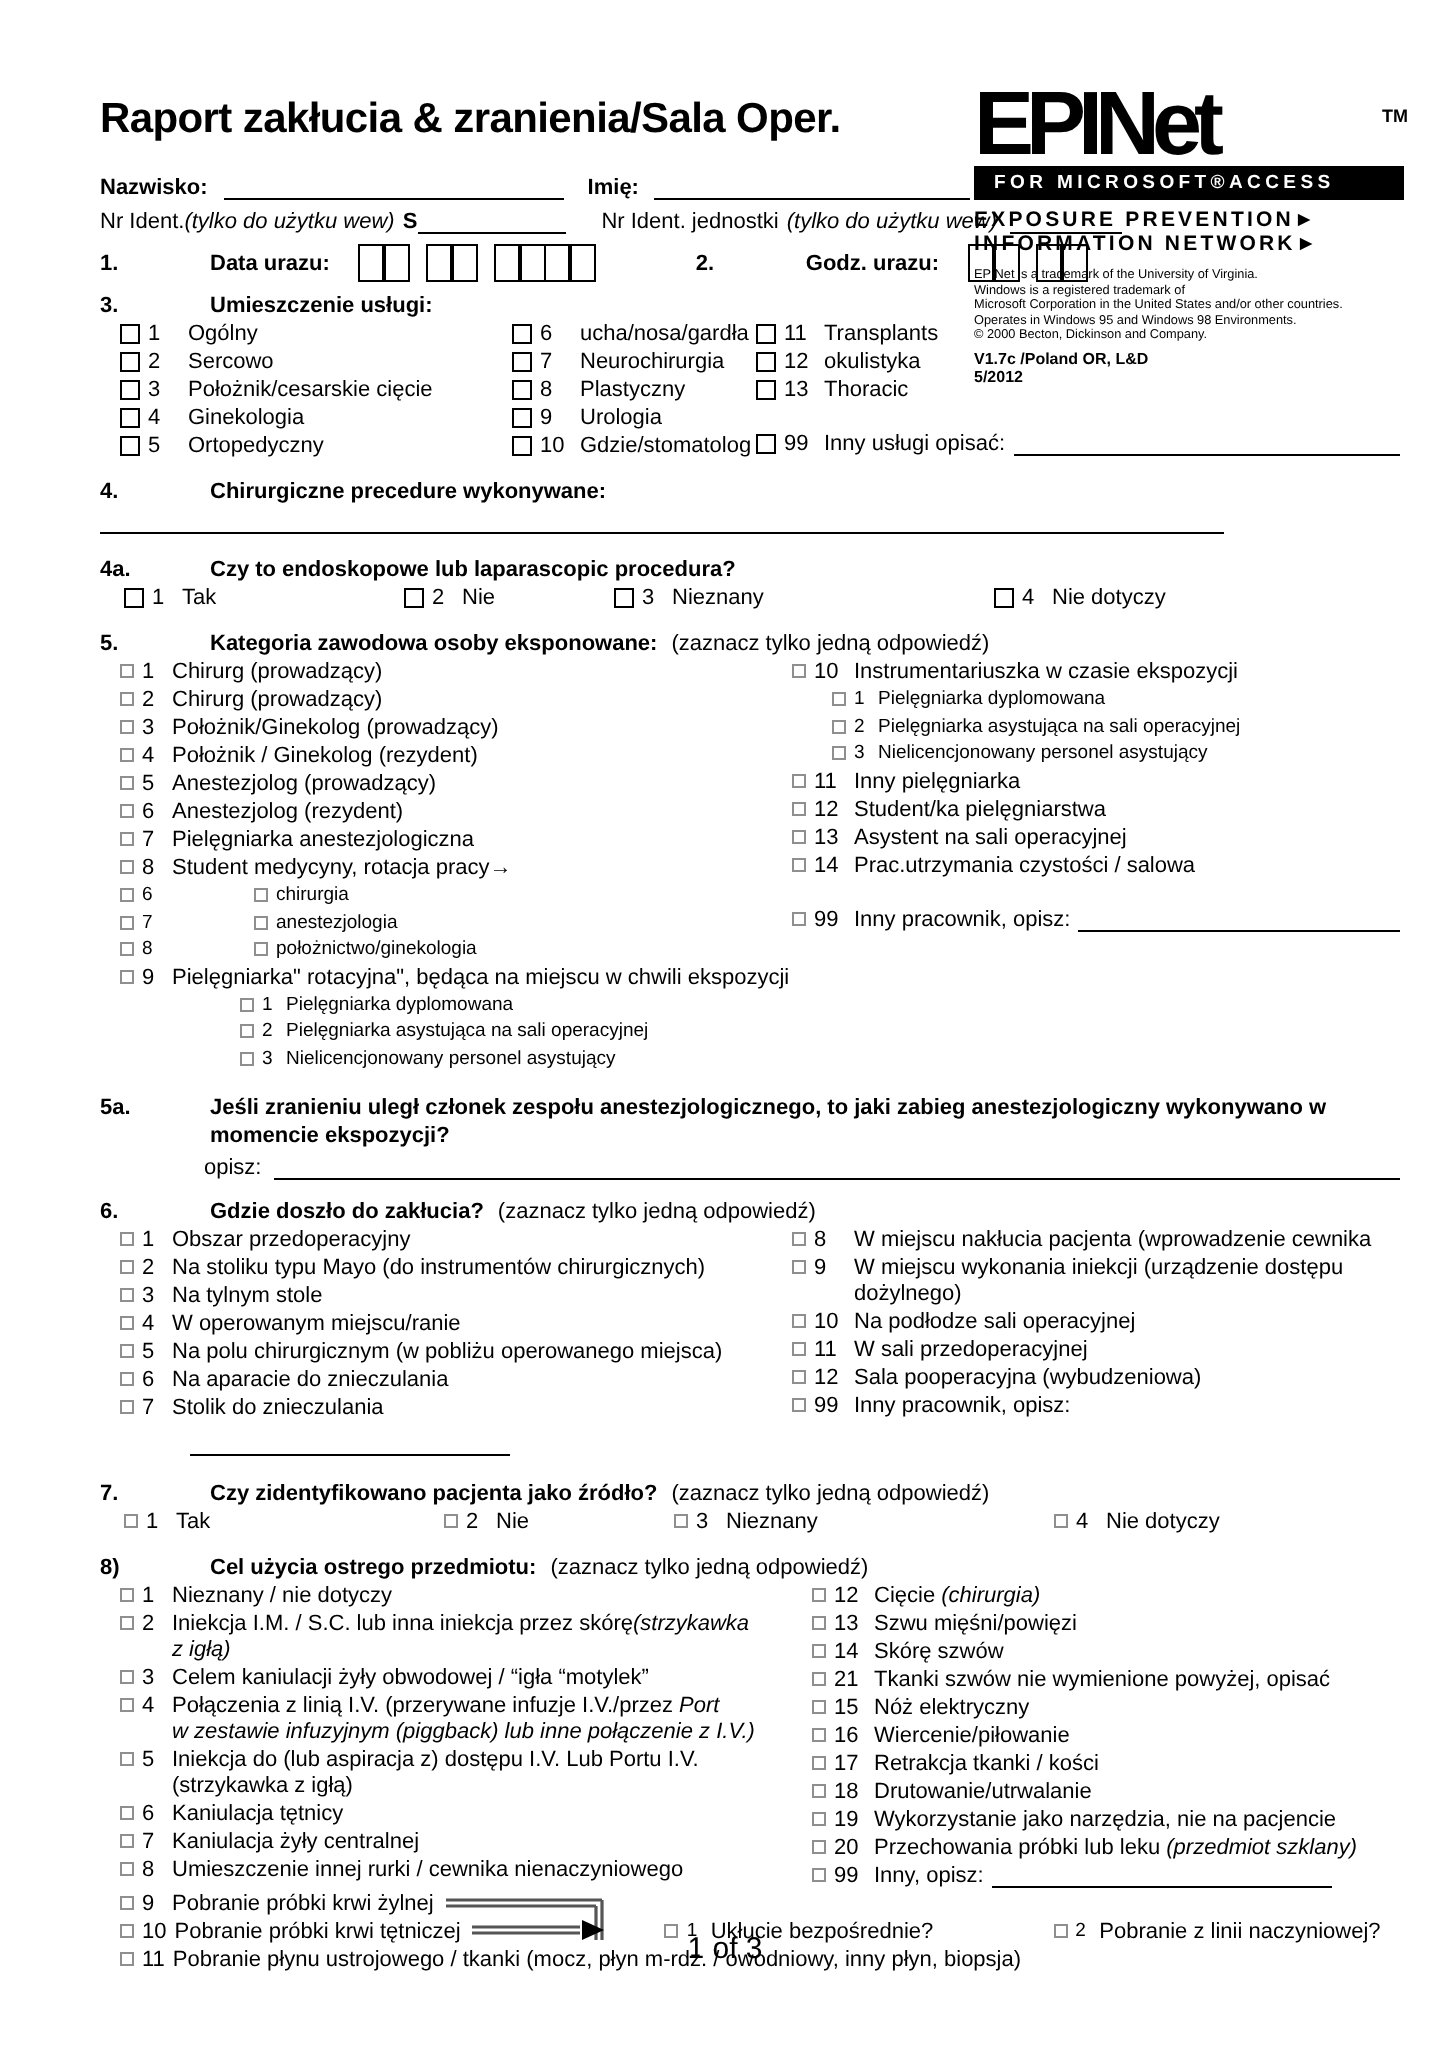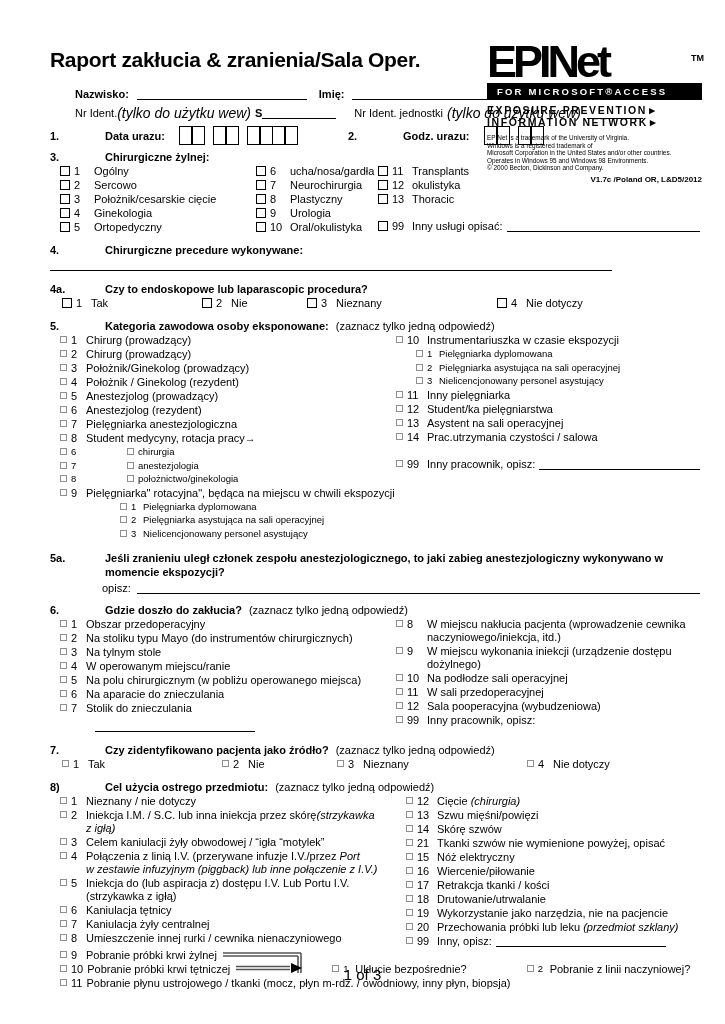"Nazwisko:" .idrow { align-items: center -> flex-start; margin-left: 25px -> none }
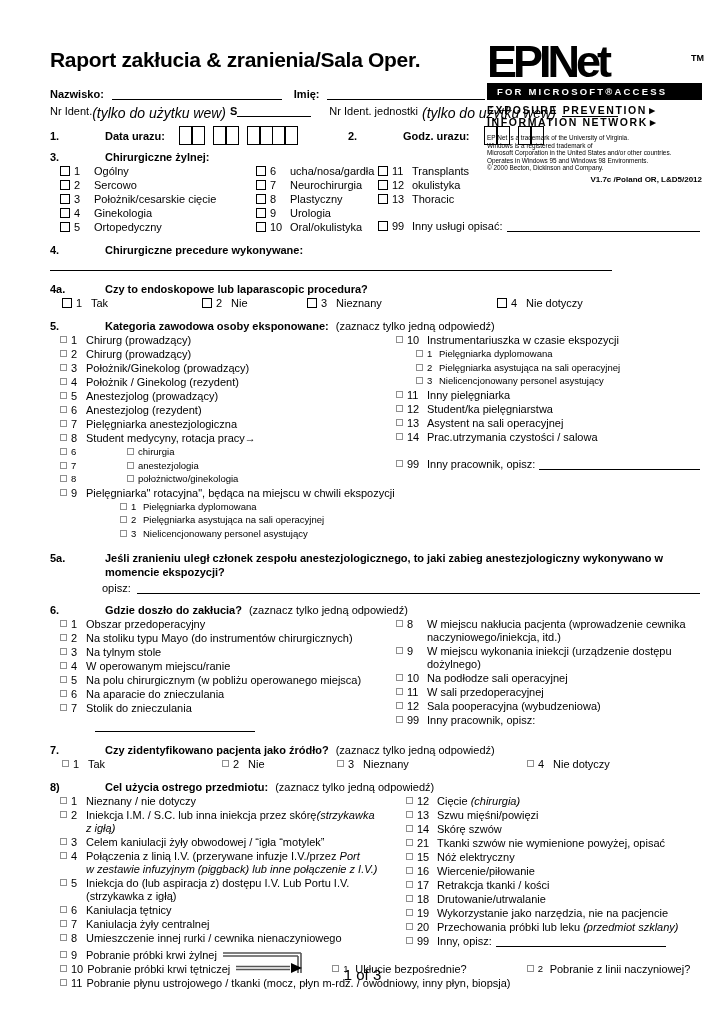"(tylko do użytku wew)" .small { font-size: 14px -> 11px }
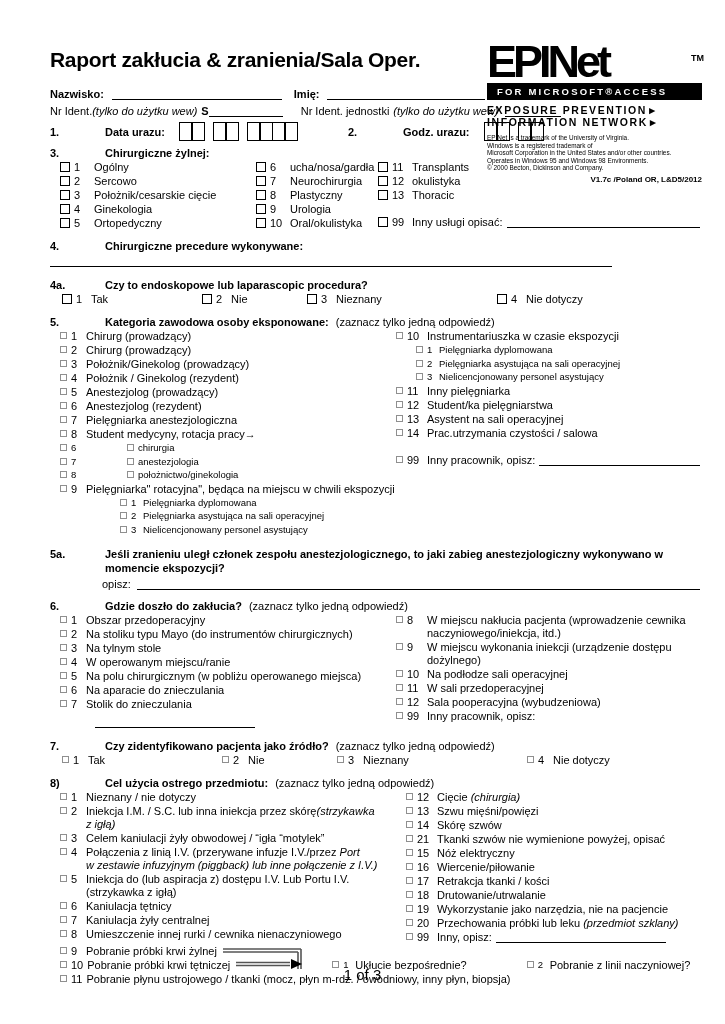"Chirurgiczne żylnej:" span.qt { text: Chirurgiczne żylnej -> Umieszczenie usługi }
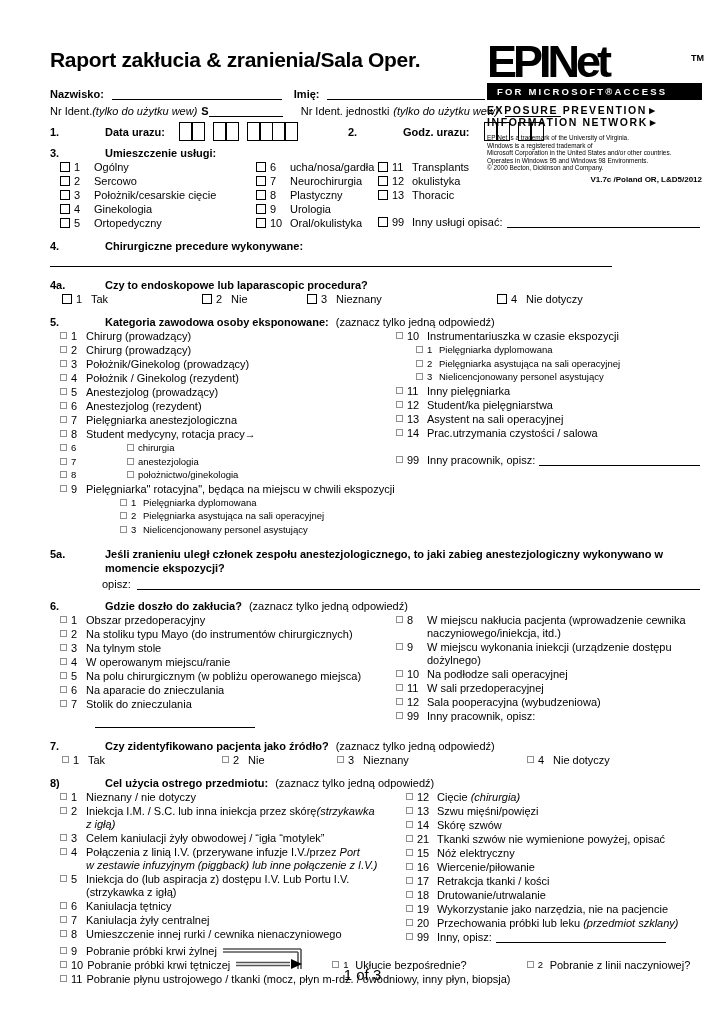"V1.7c /Poland OR, L&D" .verline { flex-direction: none -> column; justify-content: flex-end -> flex-start }
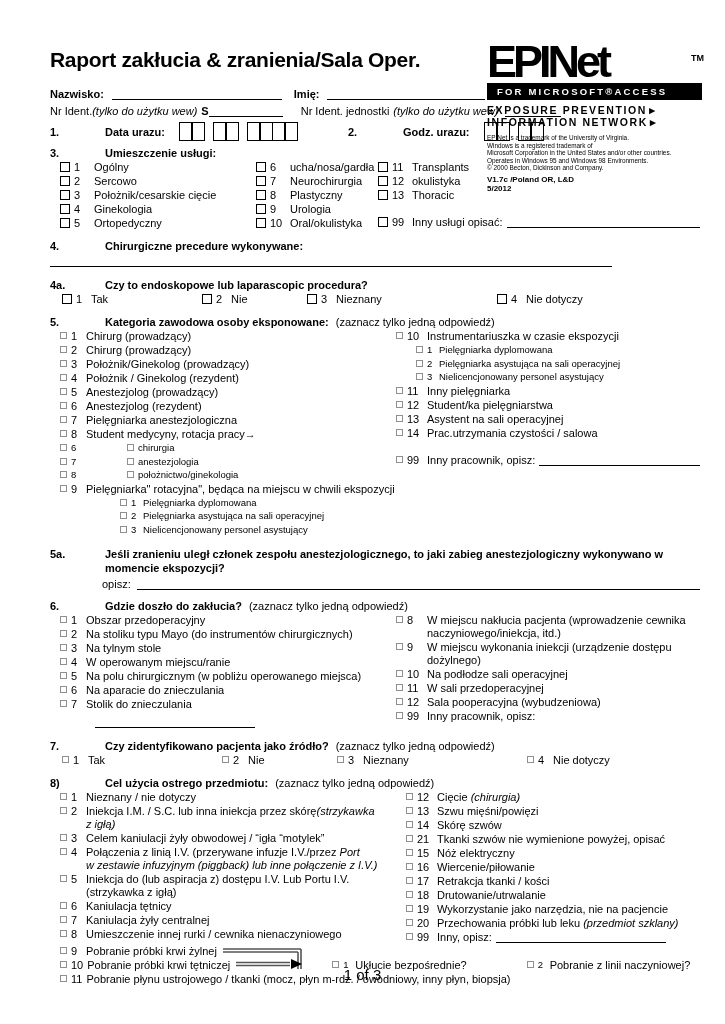"Oral/okulistyka" span.t { text: Oral/okulistyka -> Gdzie/stomatolog }
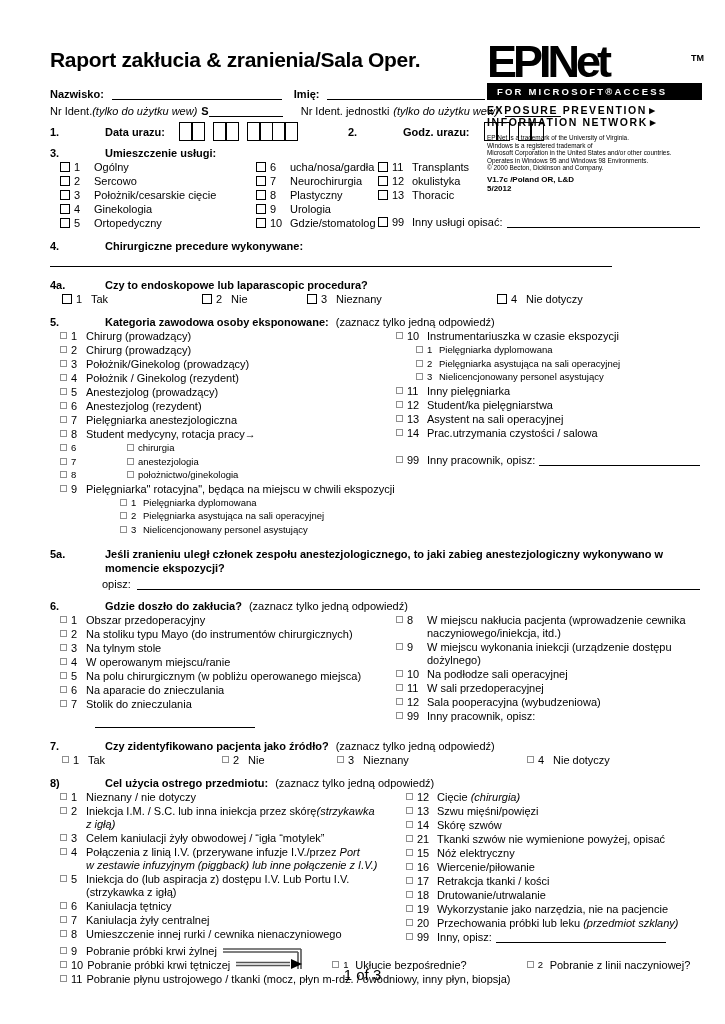"naczyniowego/iniekcja, itd.)" div { html: <div>naczyniowego/iniekcja, itd.)</div> -> none }
